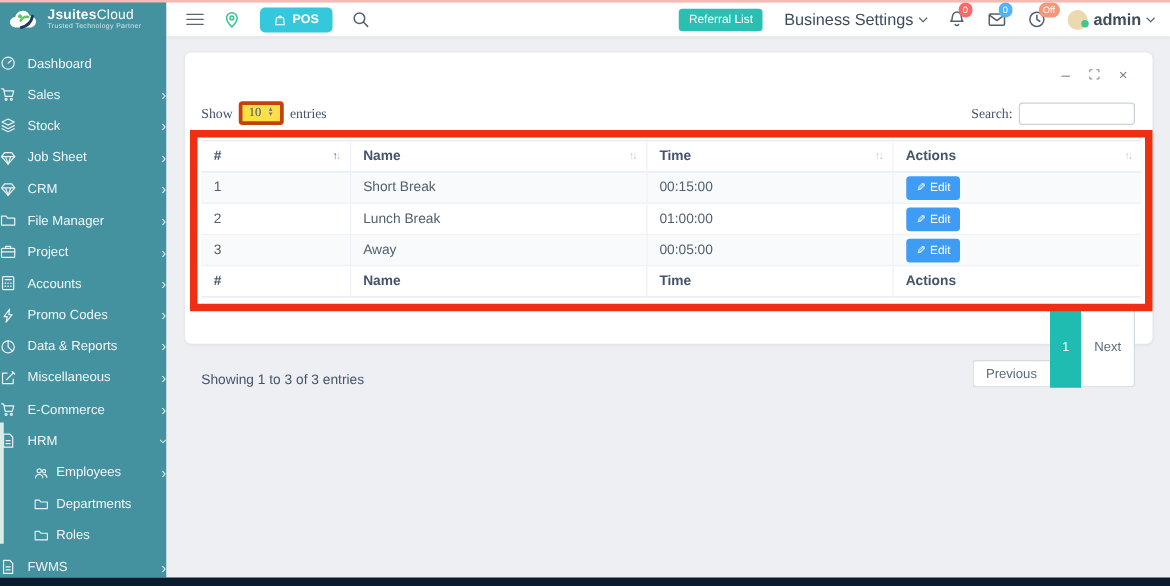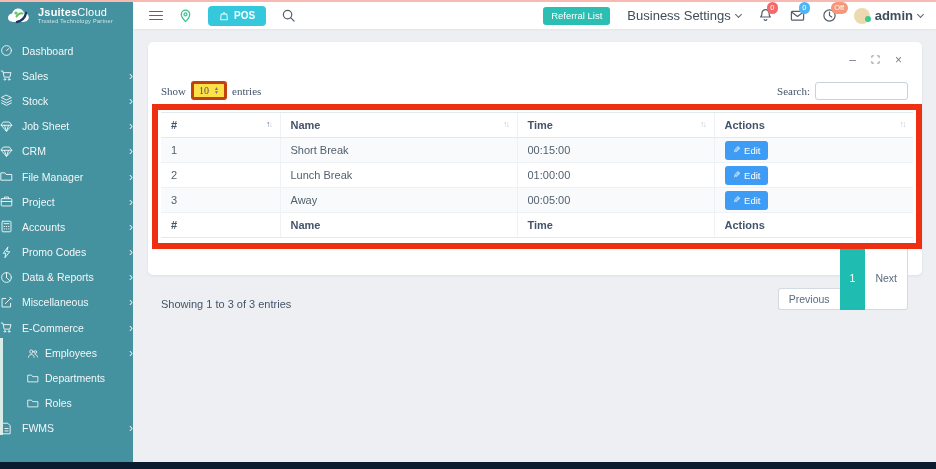"HRM" div.nav-item { html: none -> <div> <span> <svg> <path></path> <path></path> </svg> </span> <span>HRM</span> <span>›</span> </div> }
